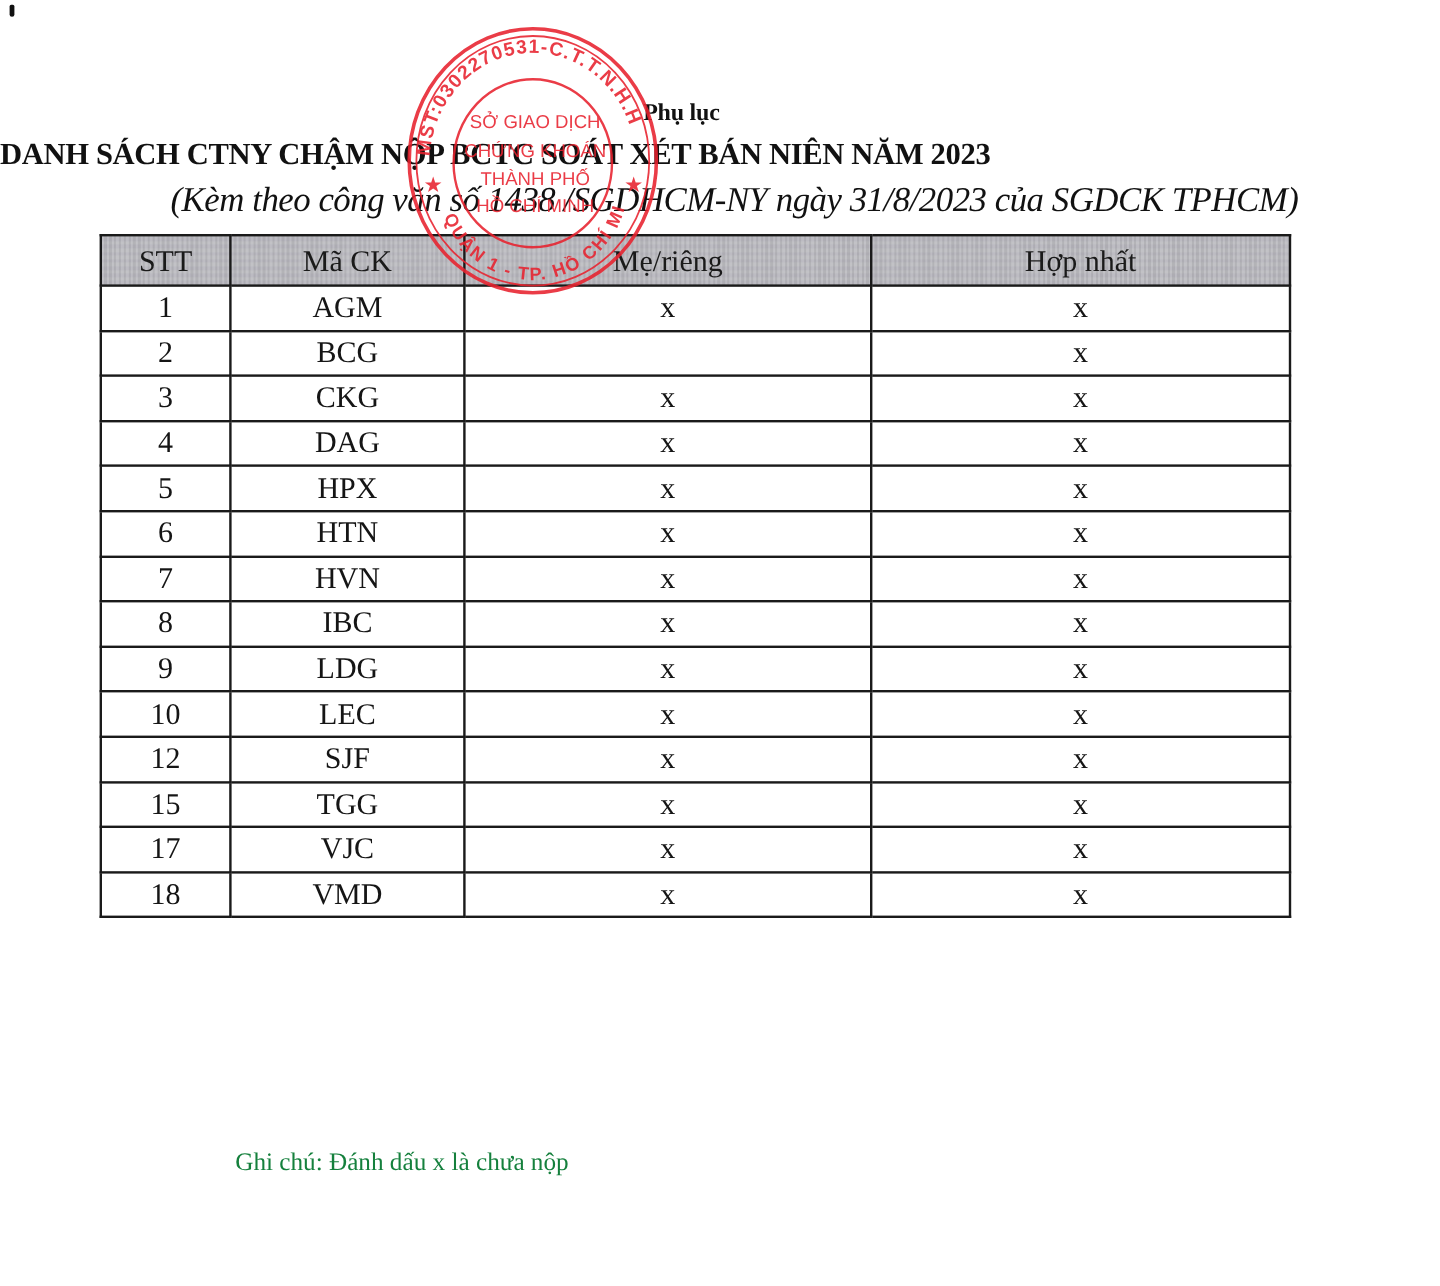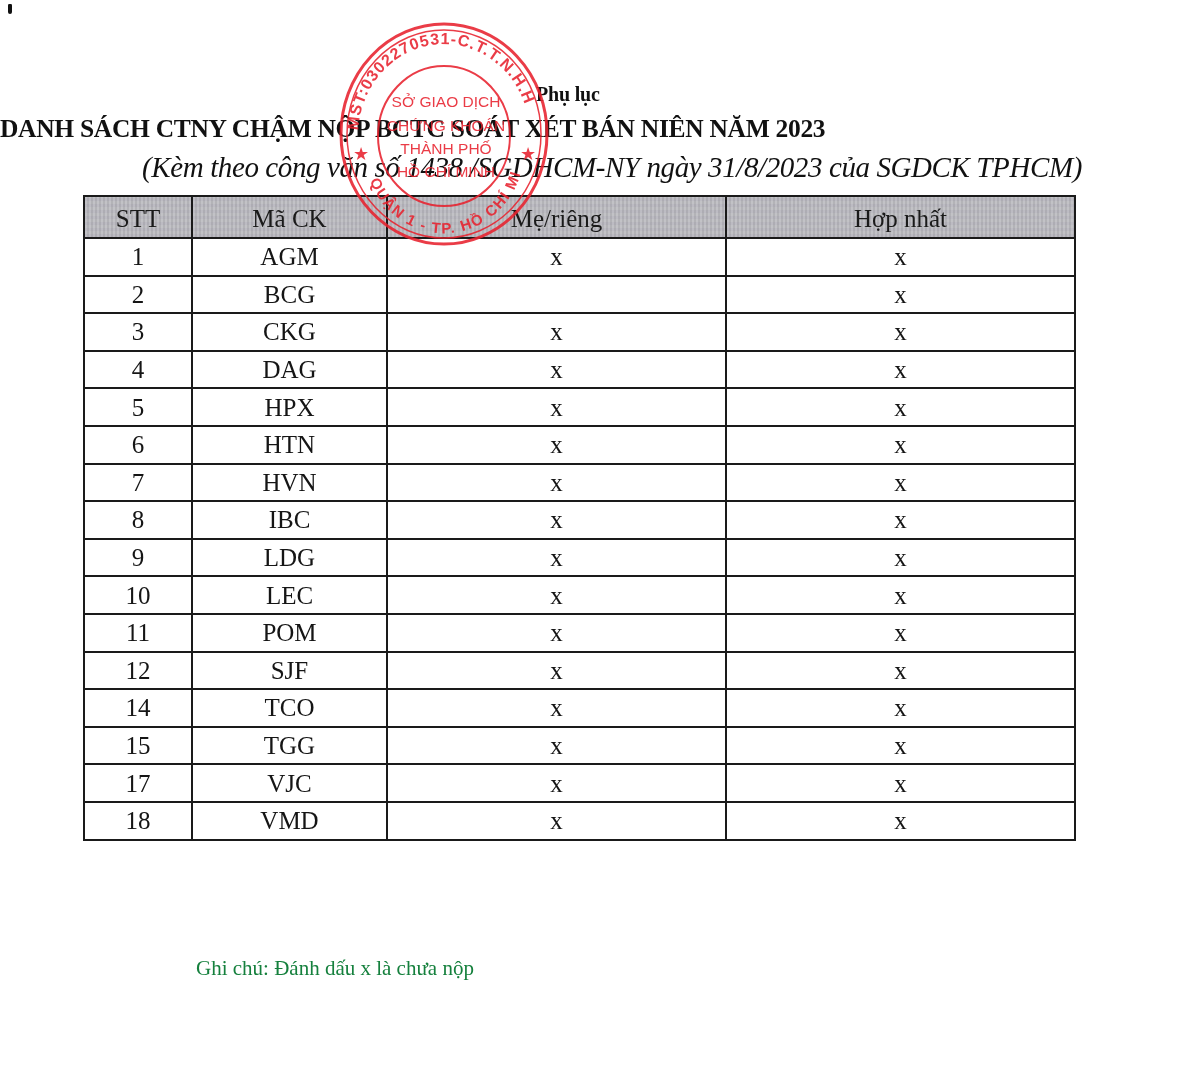"11" tr { html: <tr> <td>11</td> <td>POM</td> <td>x</td> <td>x</td> </tr> -> none }
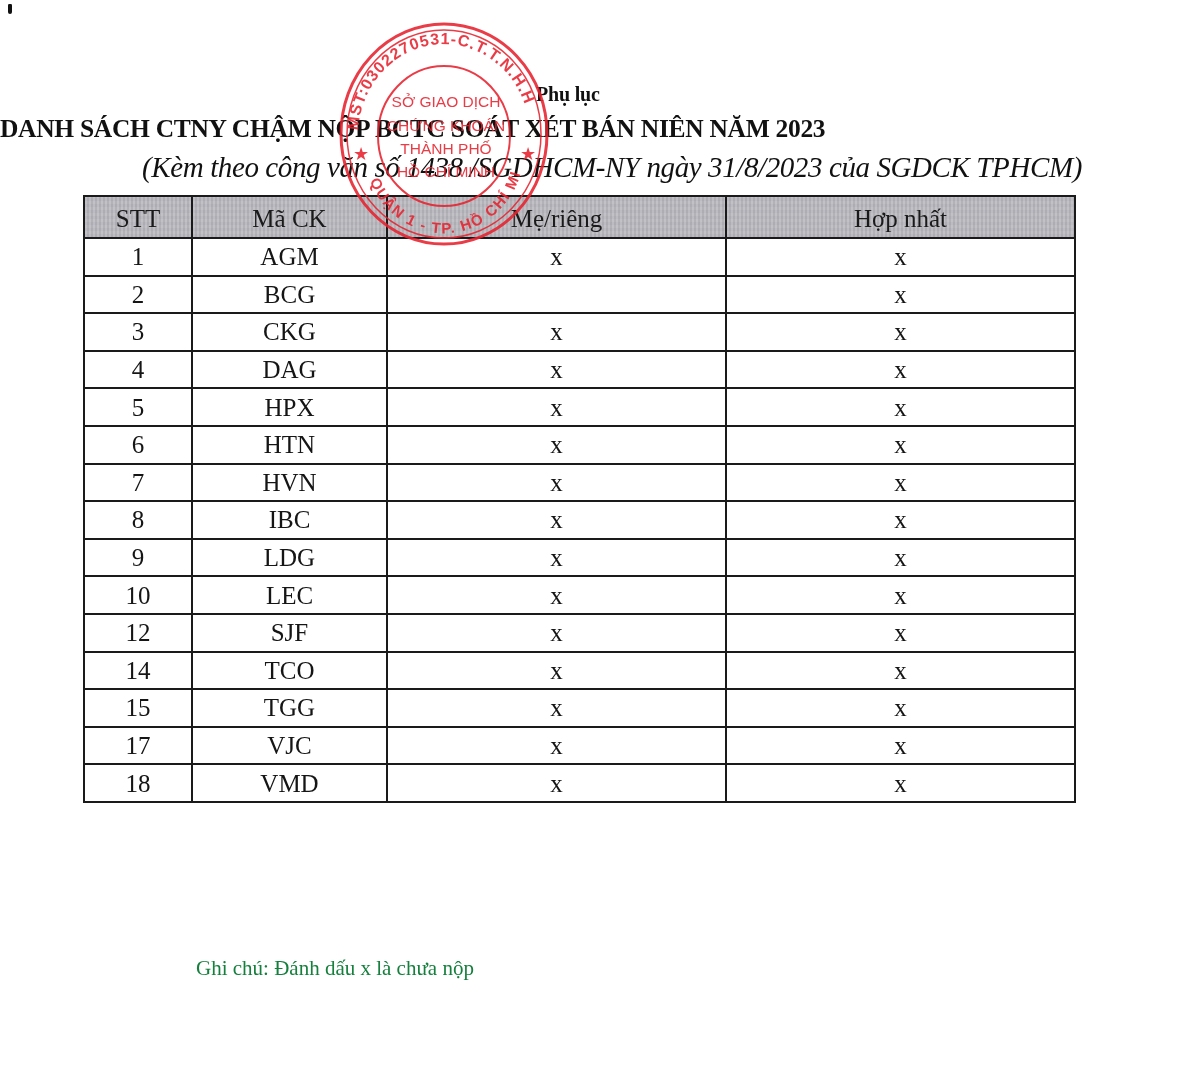"14" tr { html: <tr> <td>14</td> <td>TCO</td> <td>x</td> <td>x</td> </tr> -> none }
